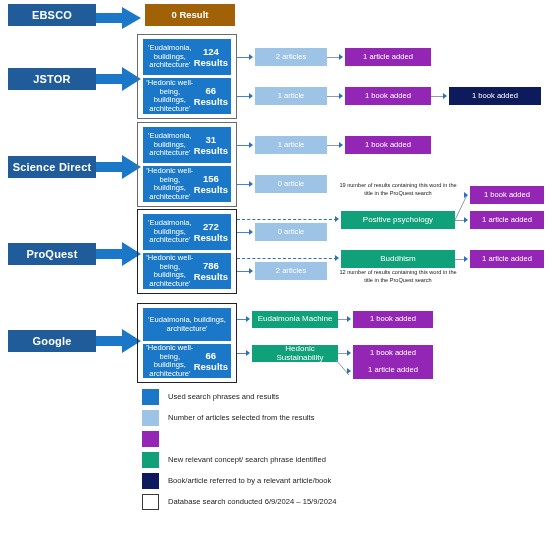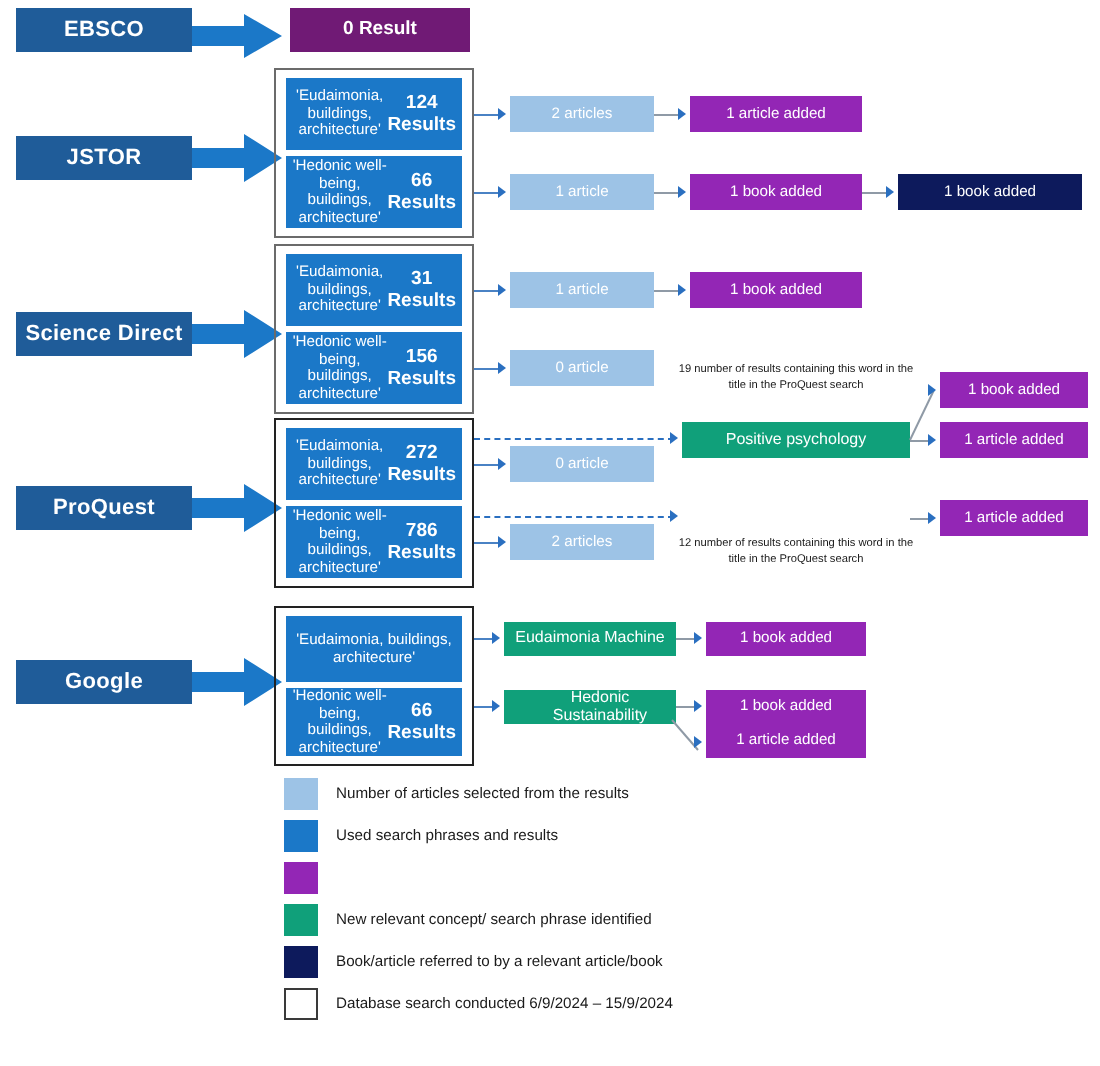"0 Result" .zeroresult { background: #701a75 -> #a16207 }
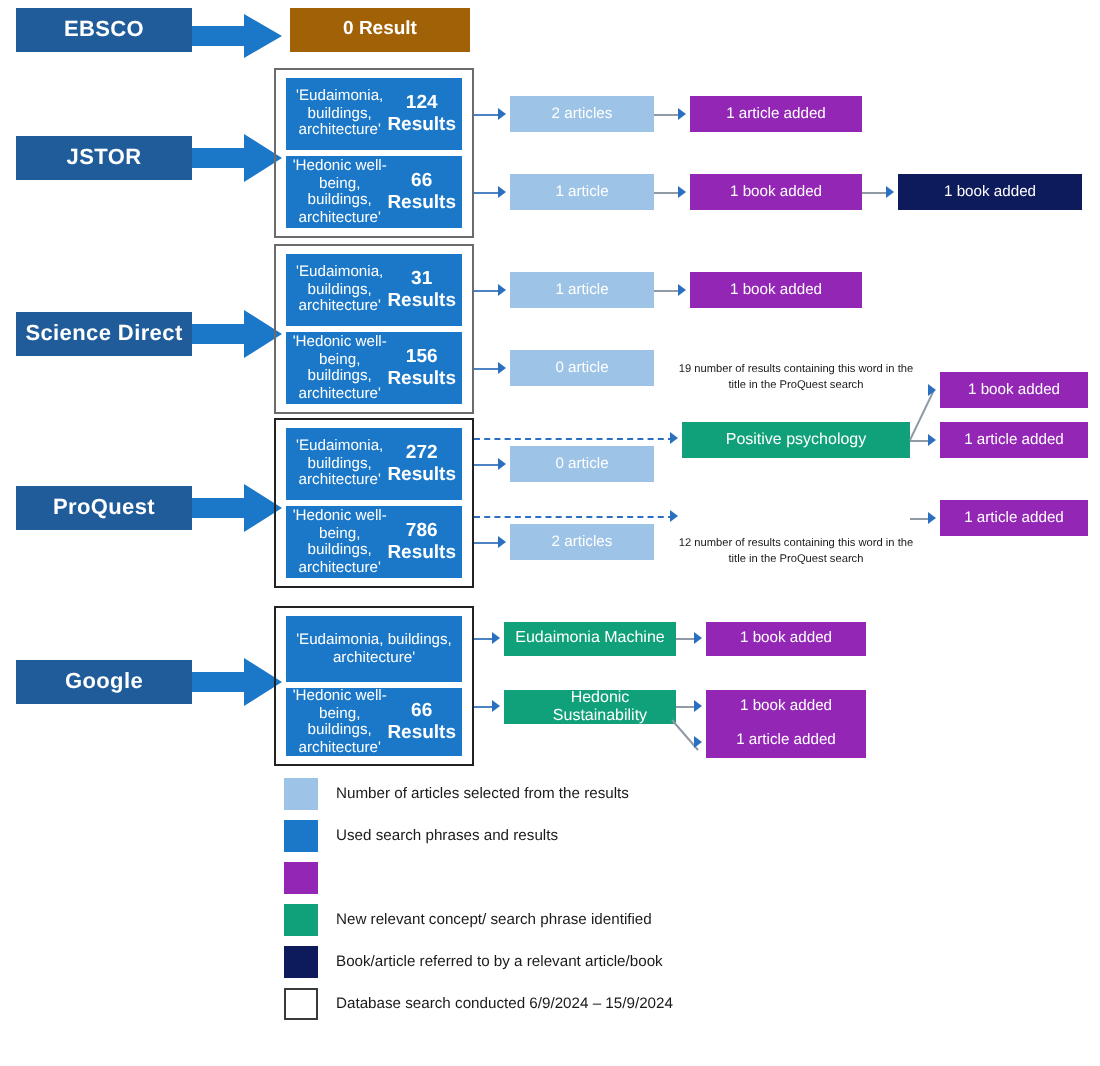"Buddhism" div.box { html: none -> <div>Buddhism</div> }
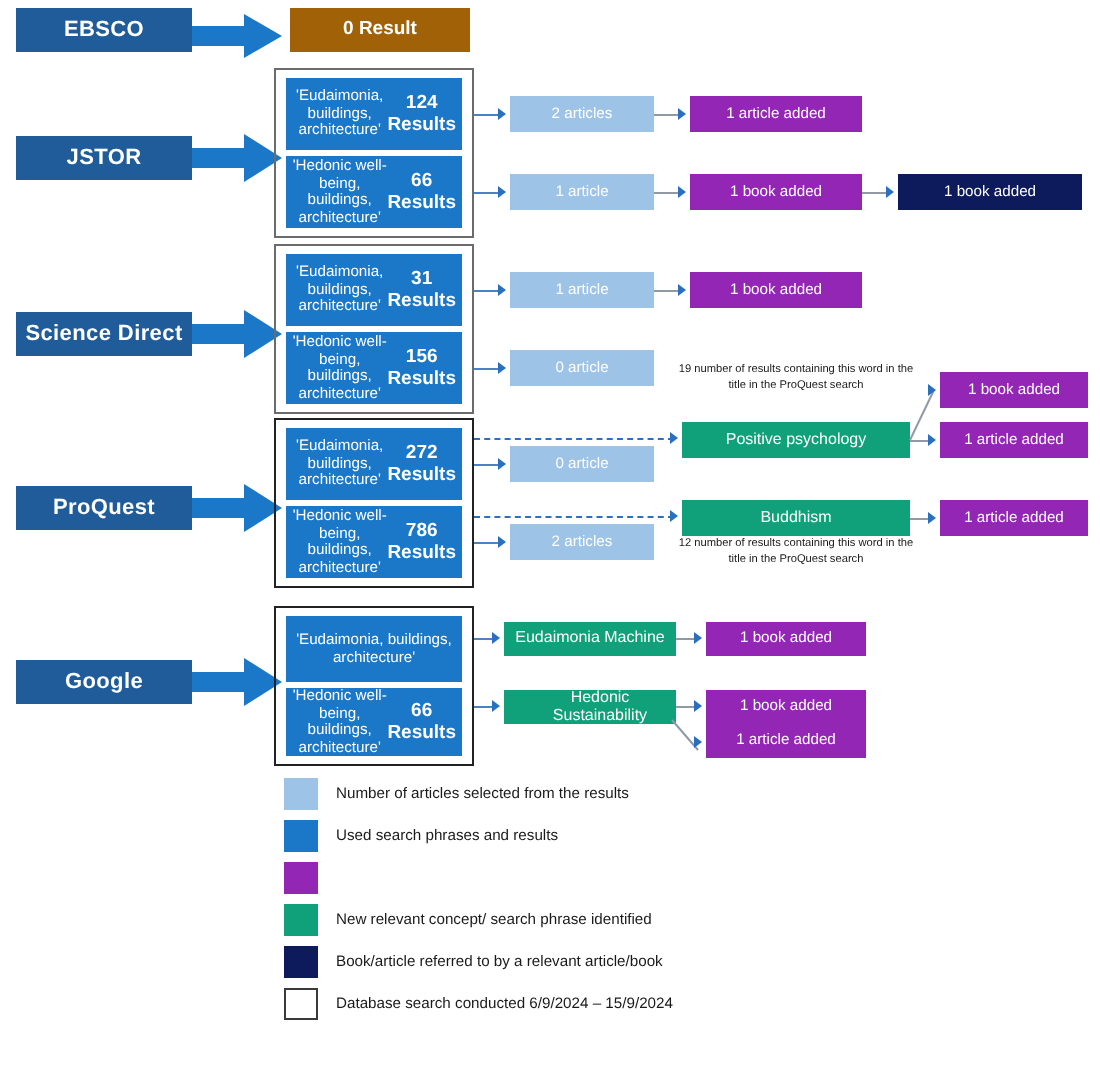"Number of articles selected from" div.legend-row { order: before "Used search phrases and results" -> after "Used search phrases and results" }
